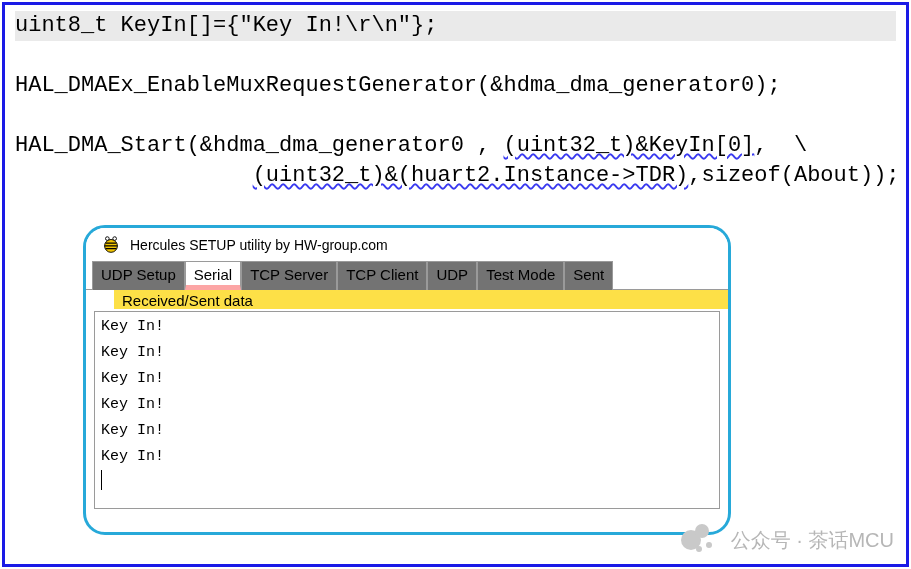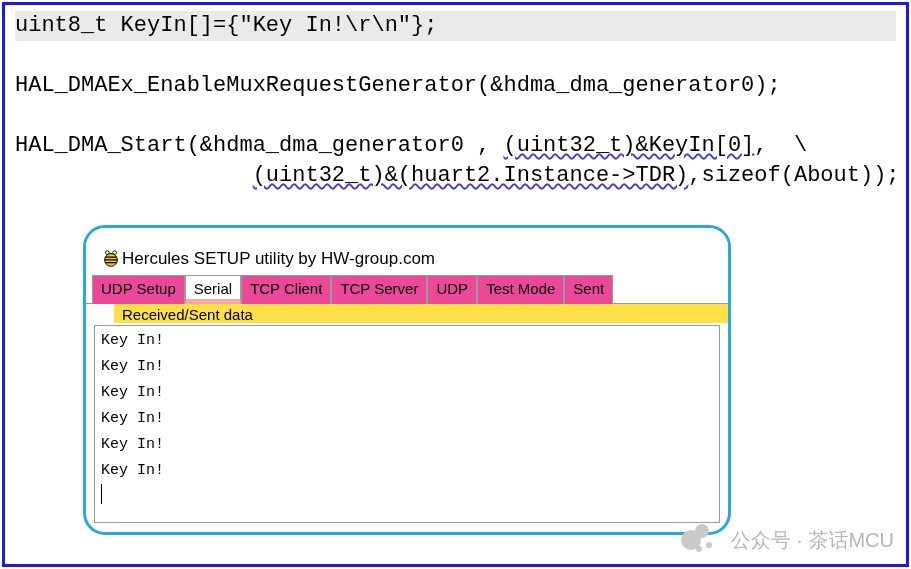"Hercules SETUP utility by HW-group.com" .titlebar { font-size: 17px -> 14px; gap: none -> 8px; padding: 20px 10px 4px 14px -> 6px 10px 4px 14px }
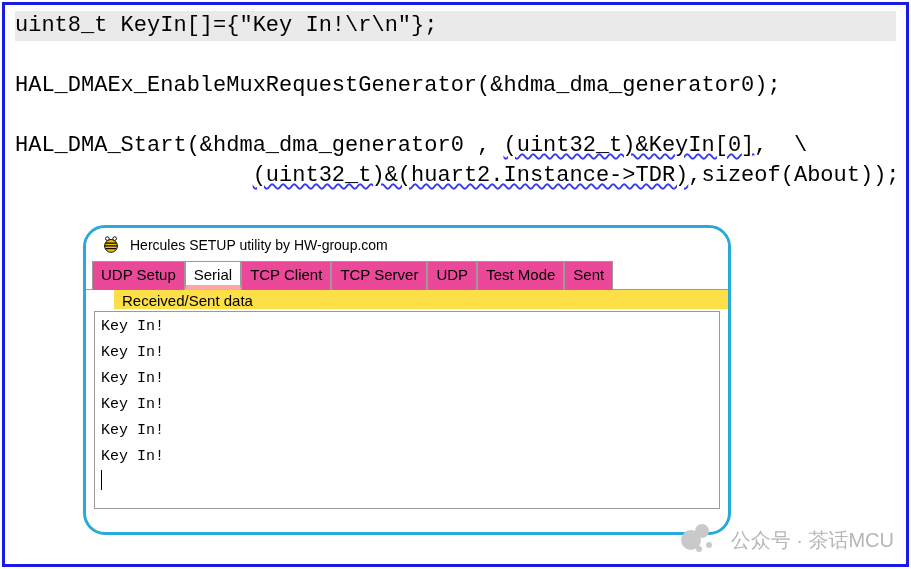"UDP Setup" .tab { background: #ec4899 -> #737373 }
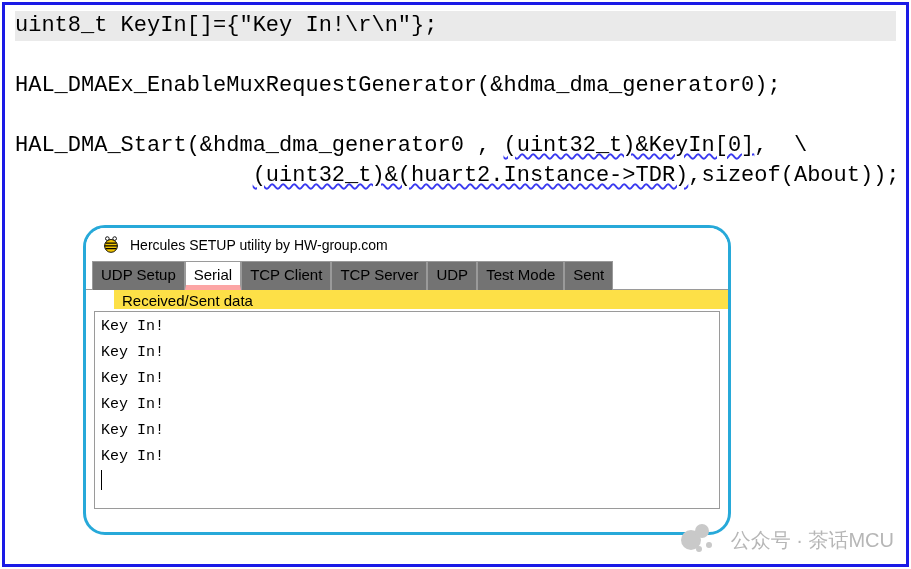"TCP Client" div.tab { order: before "TCP Server" -> after "TCP Server" }
